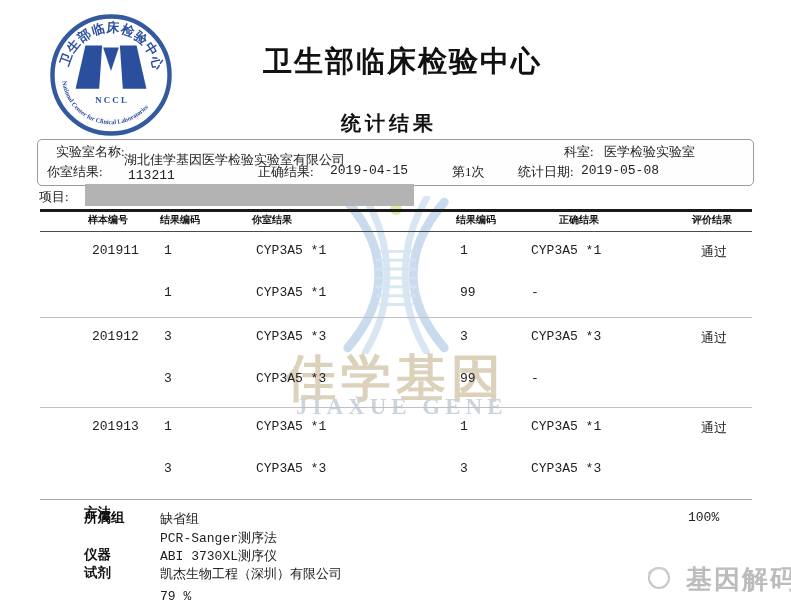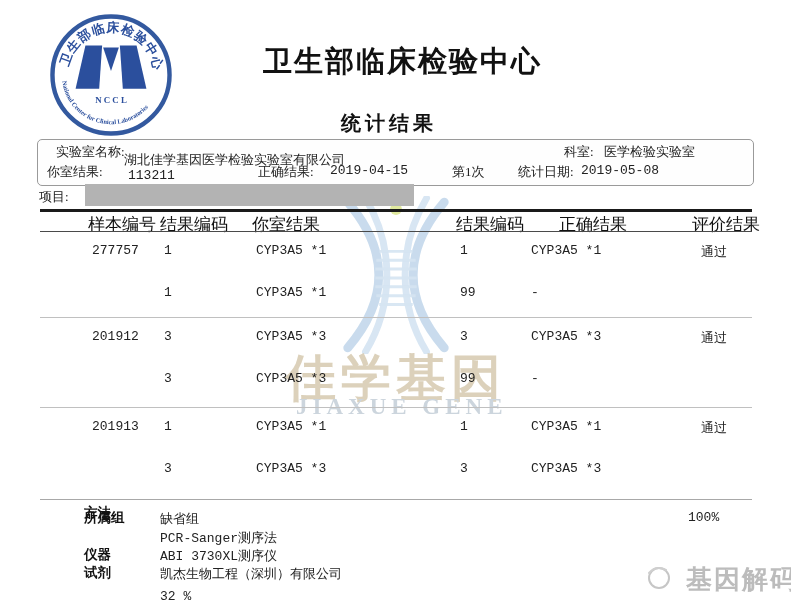"样本编号" .th { font-size: 17px -> 10px; font-weight: 400 -> 700 }
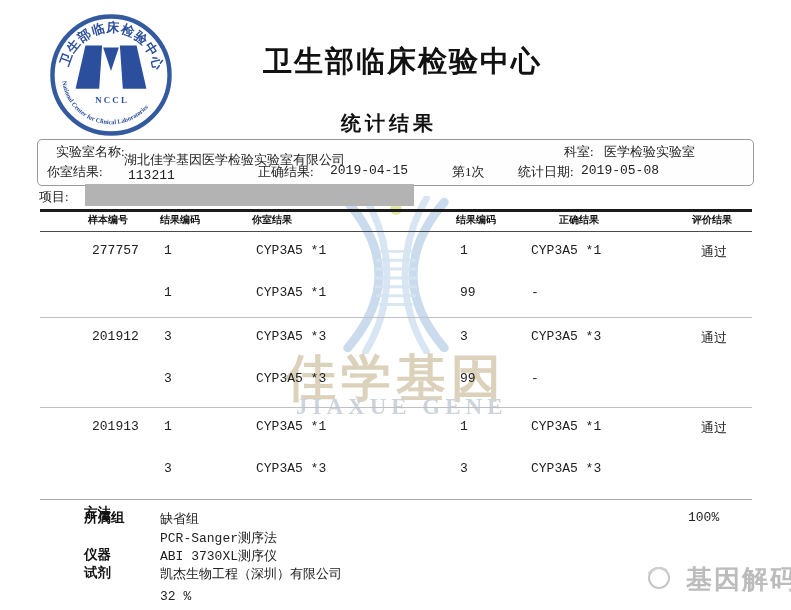"277757" span.abs { text: 277757 -> 201911 }
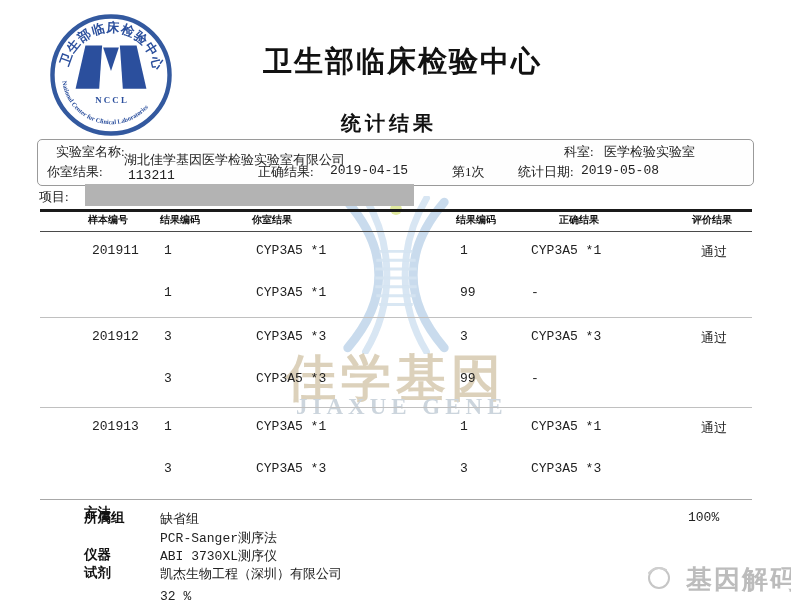"32 %" span.abs { text: 32 -> 79 }
